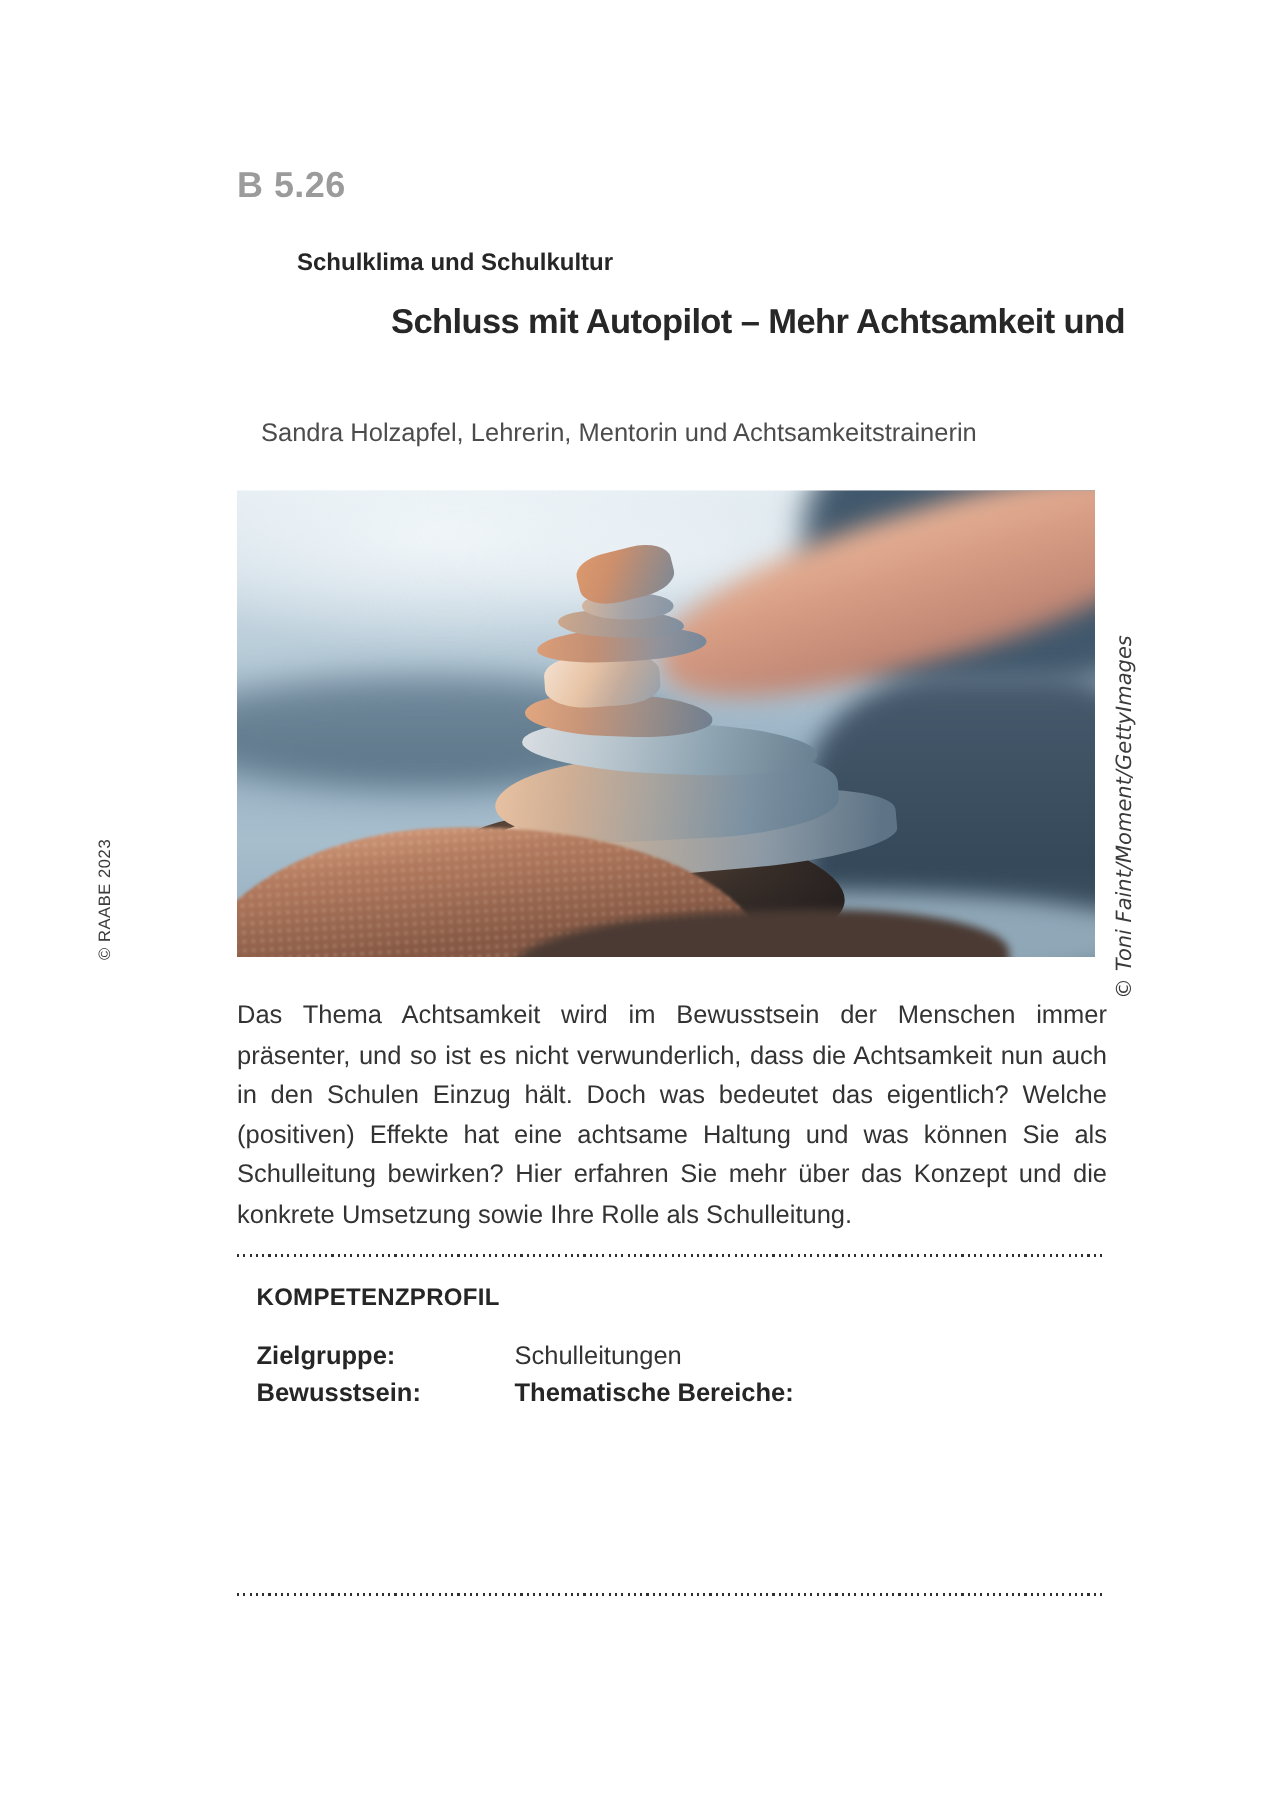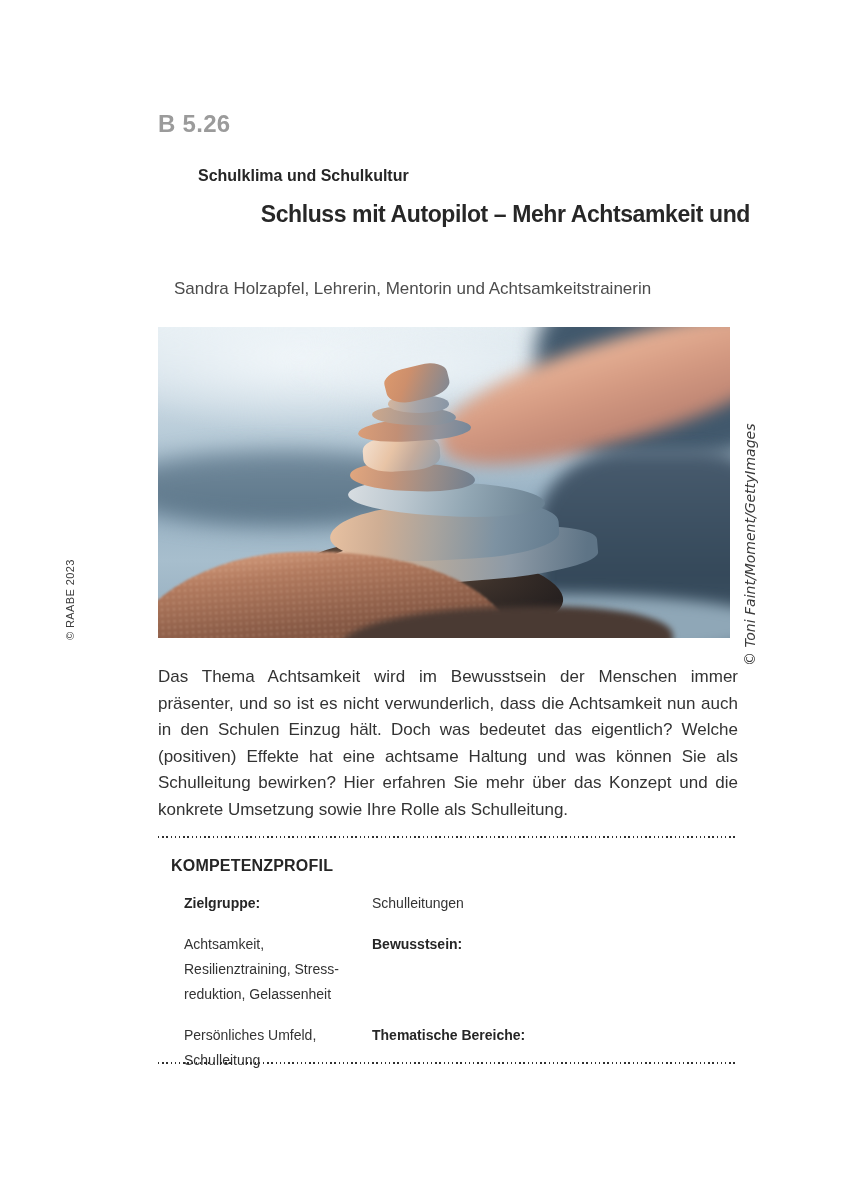"Zielgruppe:" .profil-grid { font-size: 14px -> 17px; gap: 16px -> none; left: 184px -> 171px }
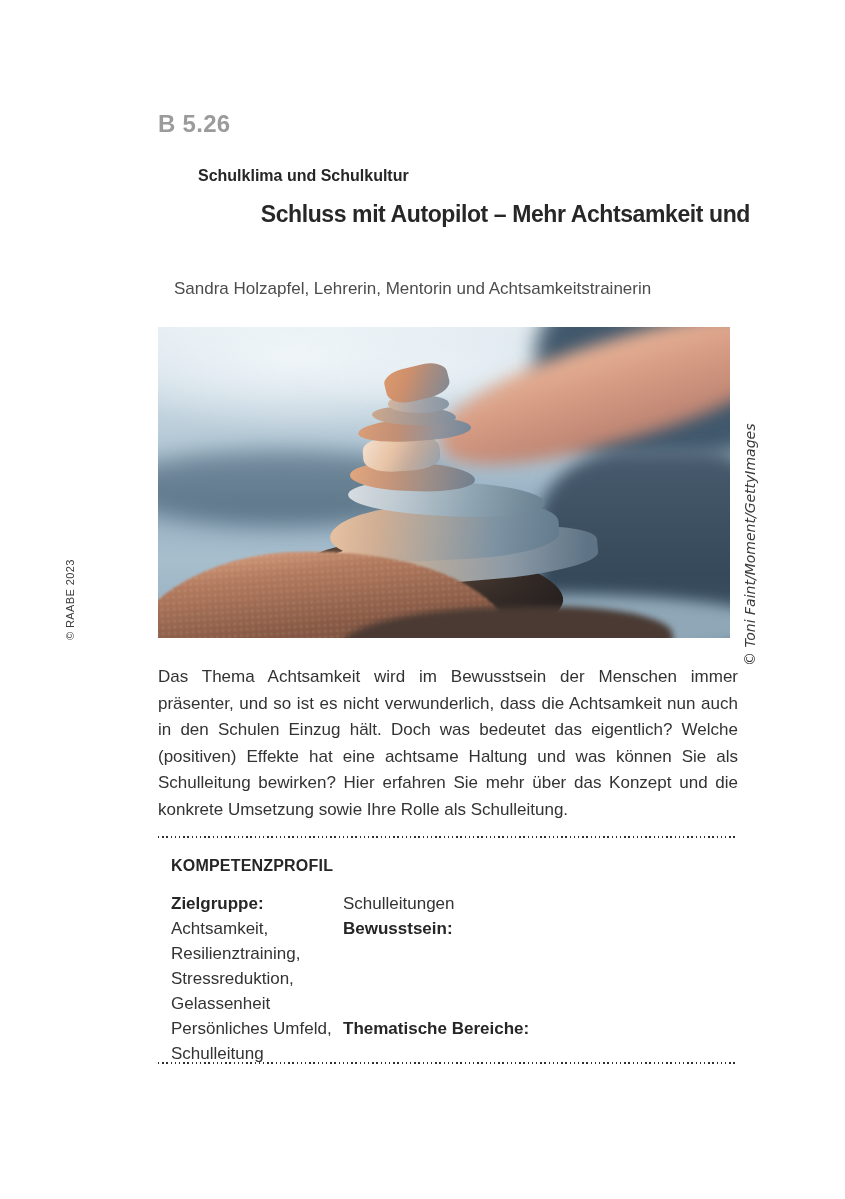"Achtsamkeit, Resilienztraining," div.pvalue { html: <div>Achtsamkeit, Resilienztraining, Stress­reduktion, Gelassenheit</div> -> none }
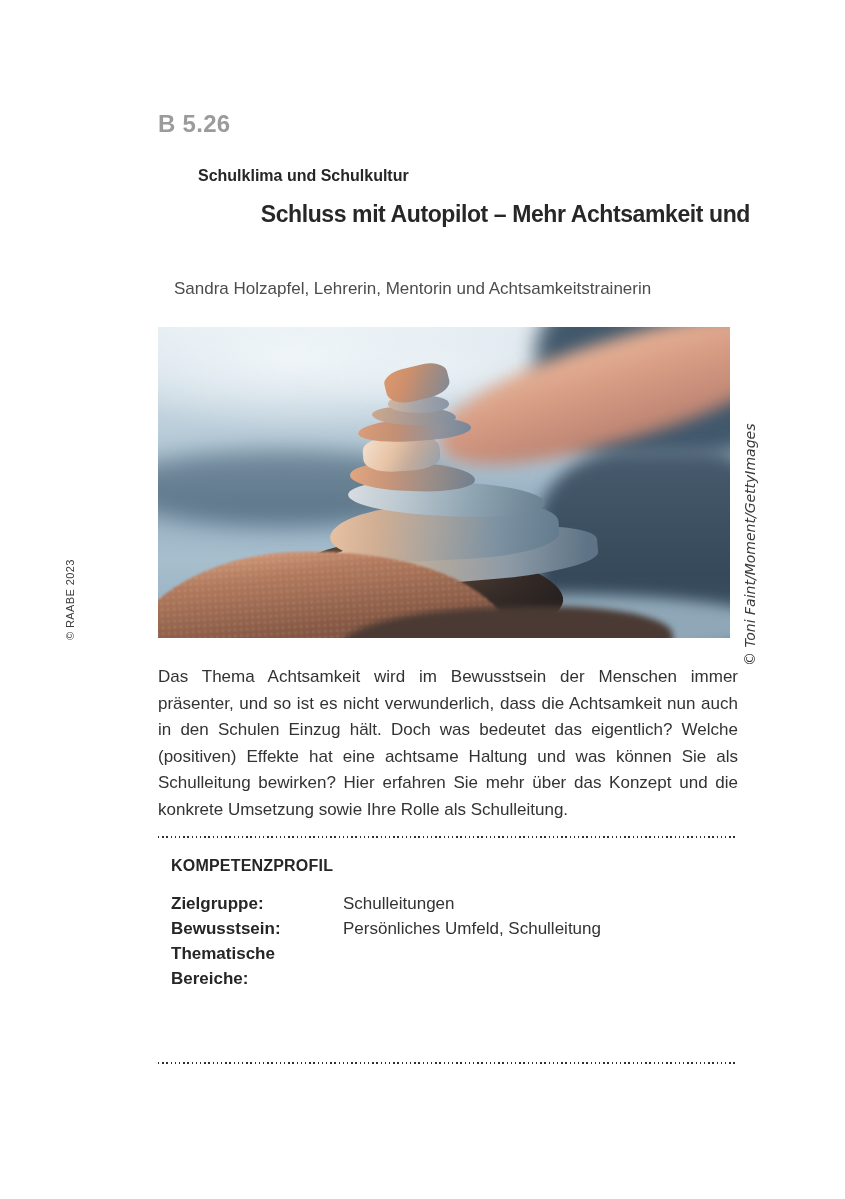"Persönliches Umfeld, Schulleitung" div.pvalue { html: <div>Persönliches Umfeld, Schulleitung</div> -> none }
